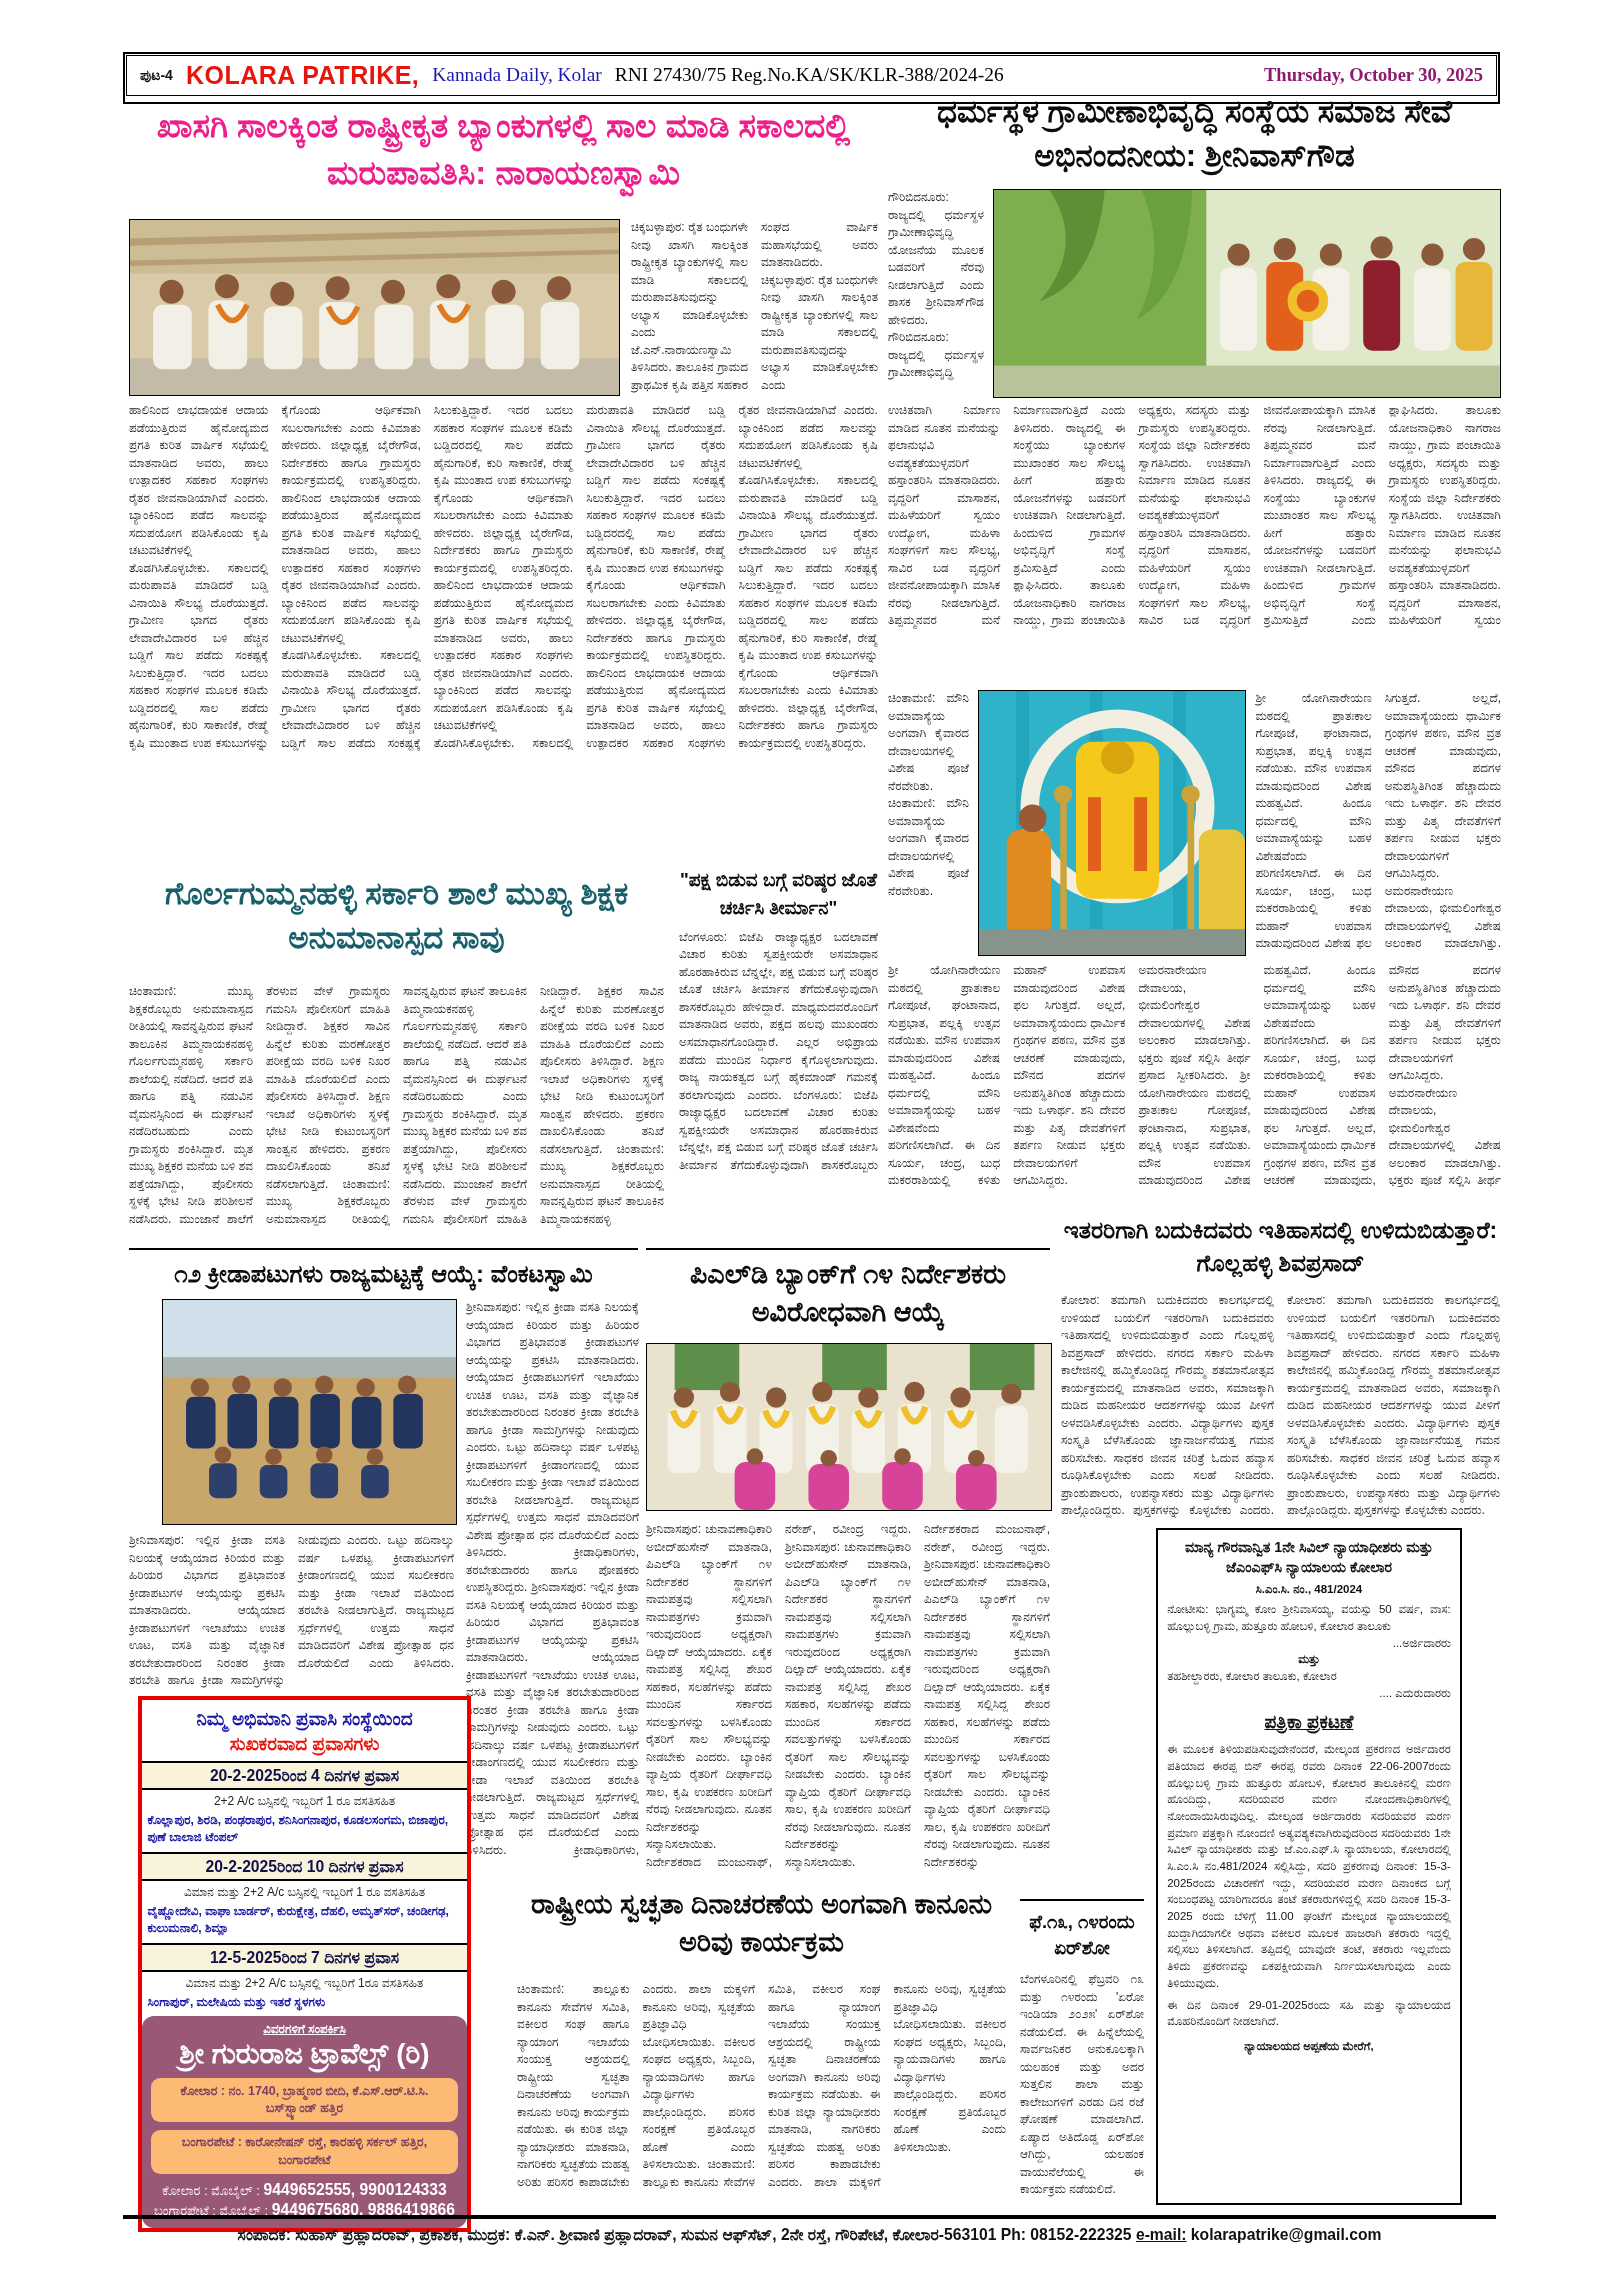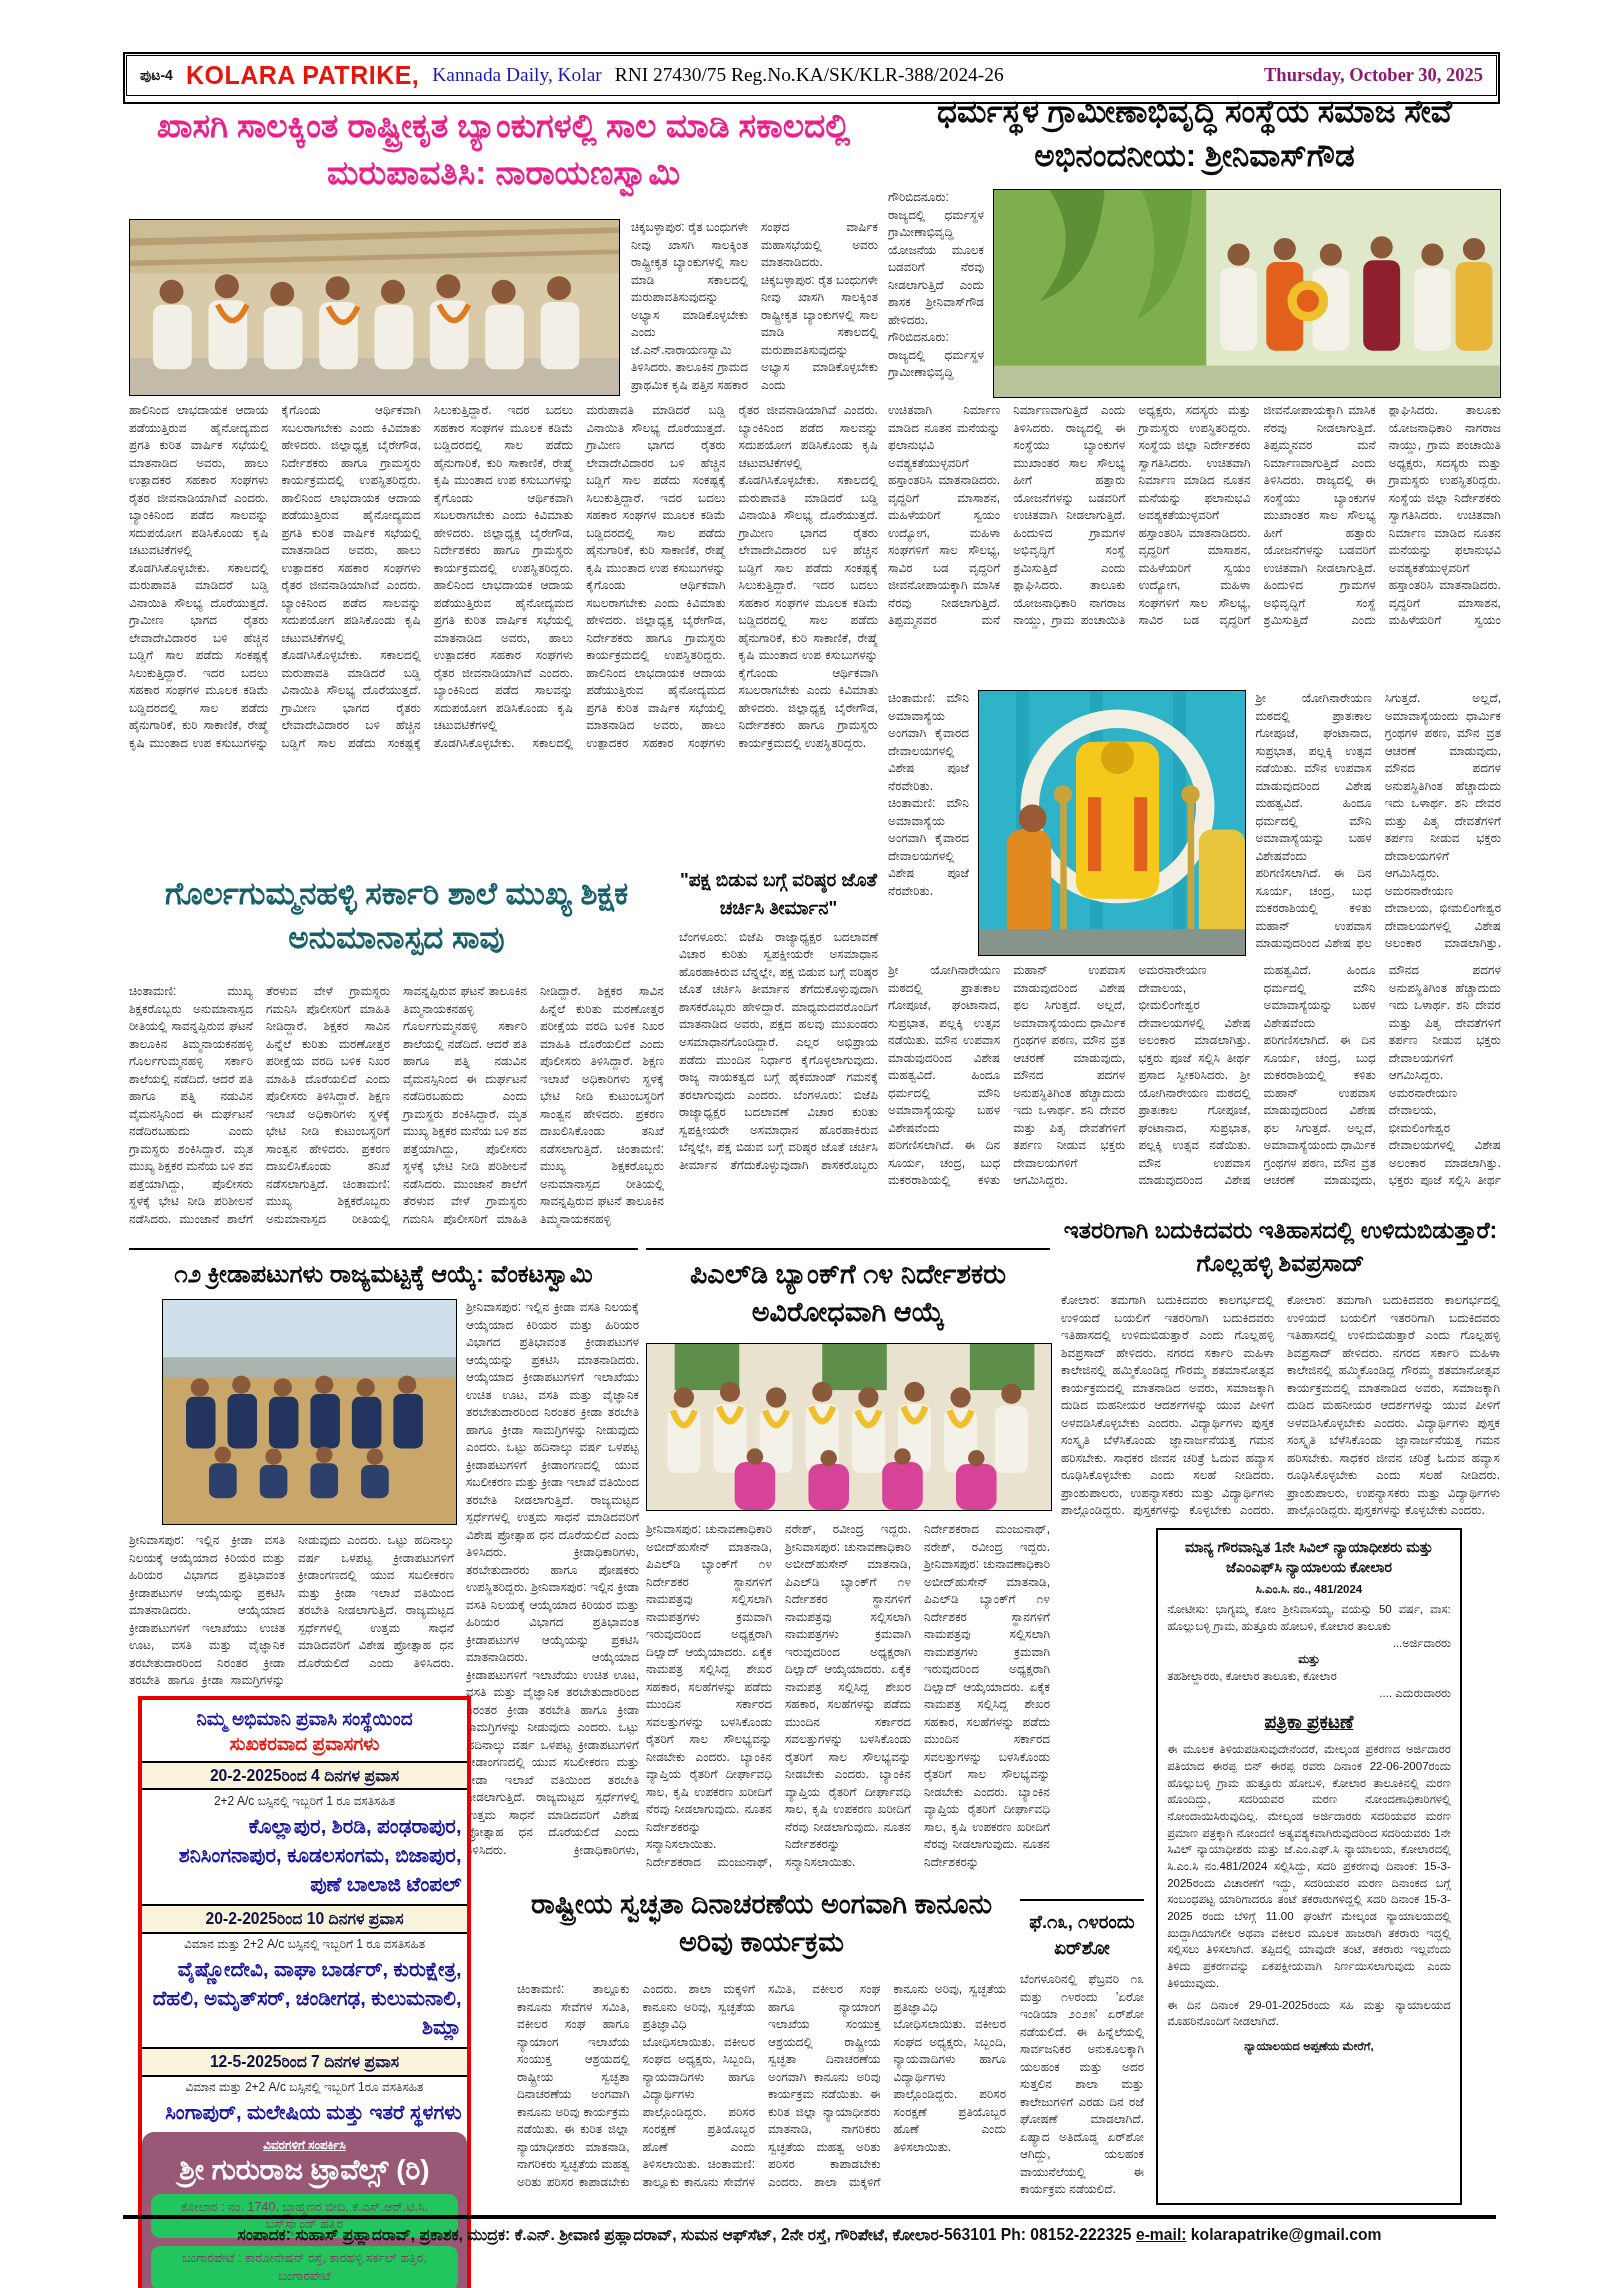"ಕೊಲ್ಲಾಪುರ, ಶಿರಡಿ, ಪಂಢರಾಪುರ," .ad-dest { font-size: 20px -> 12px; text-align: right -> left }
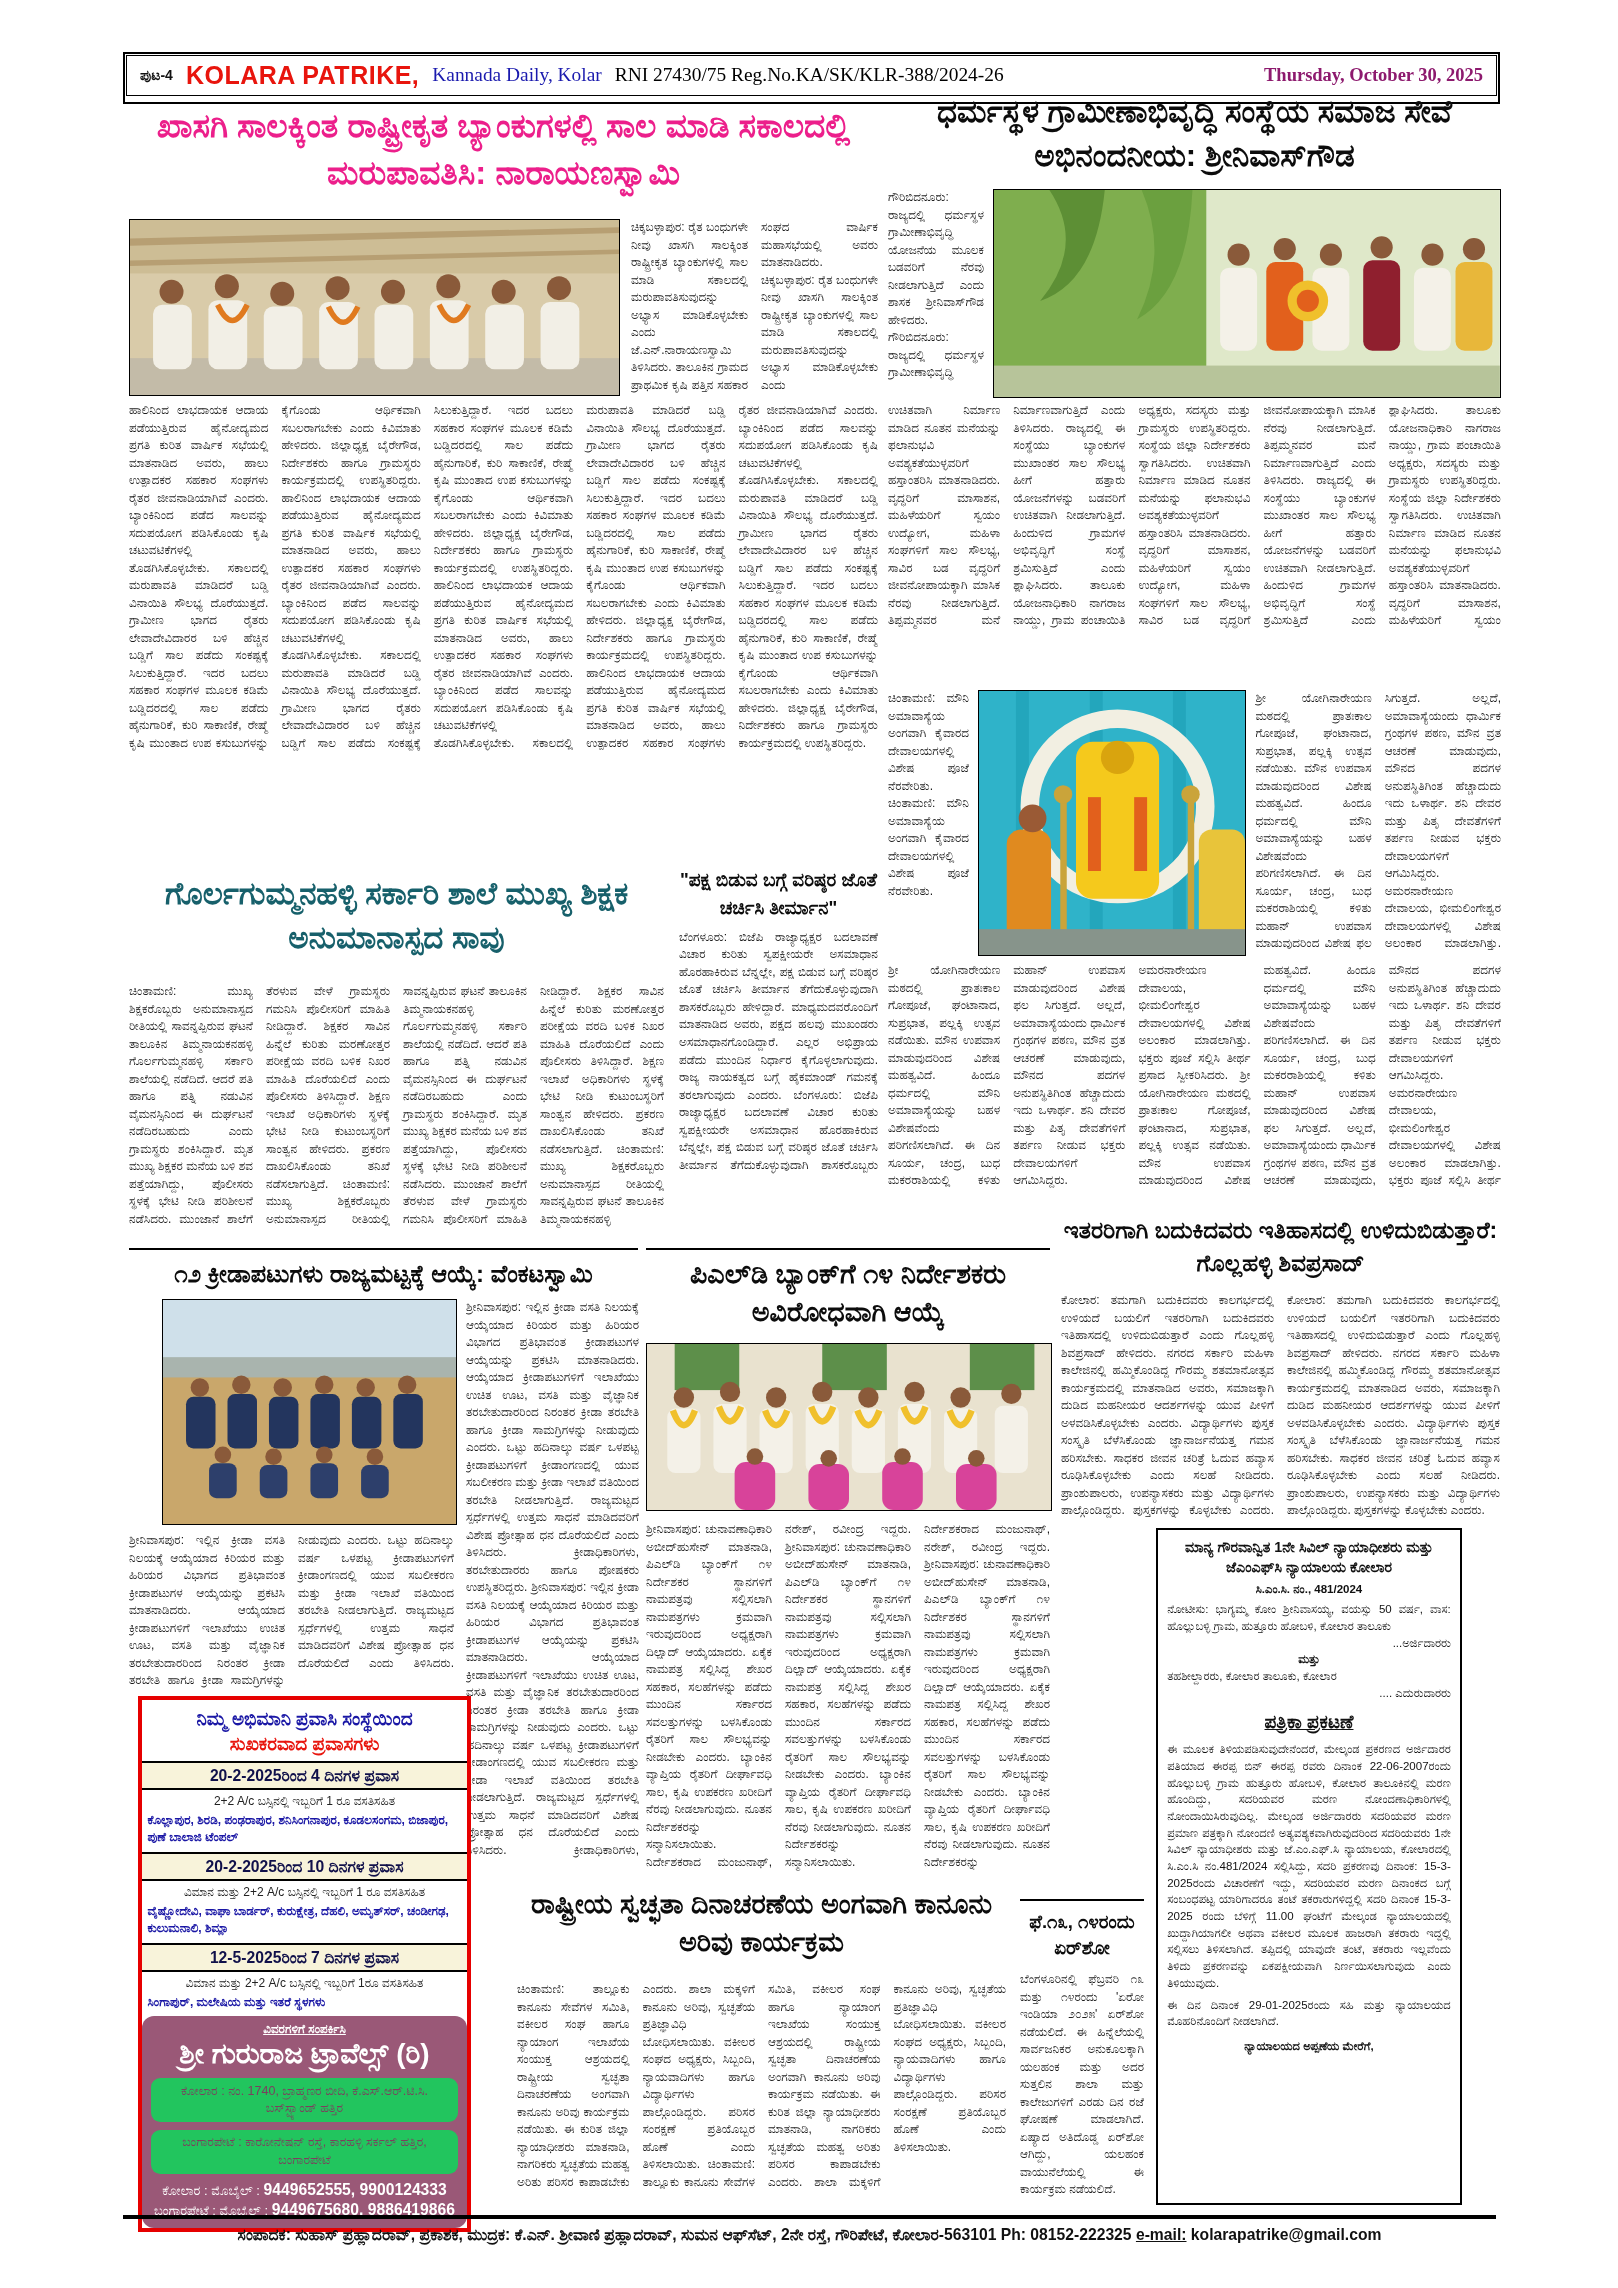"ಕೋಲಾರ : ನಂ. 1740, ಬ್ರಾಹ್ಮಣರ" .ad-white { background: #22c55e -> #fdba74; font-weight: normal -> bold }
